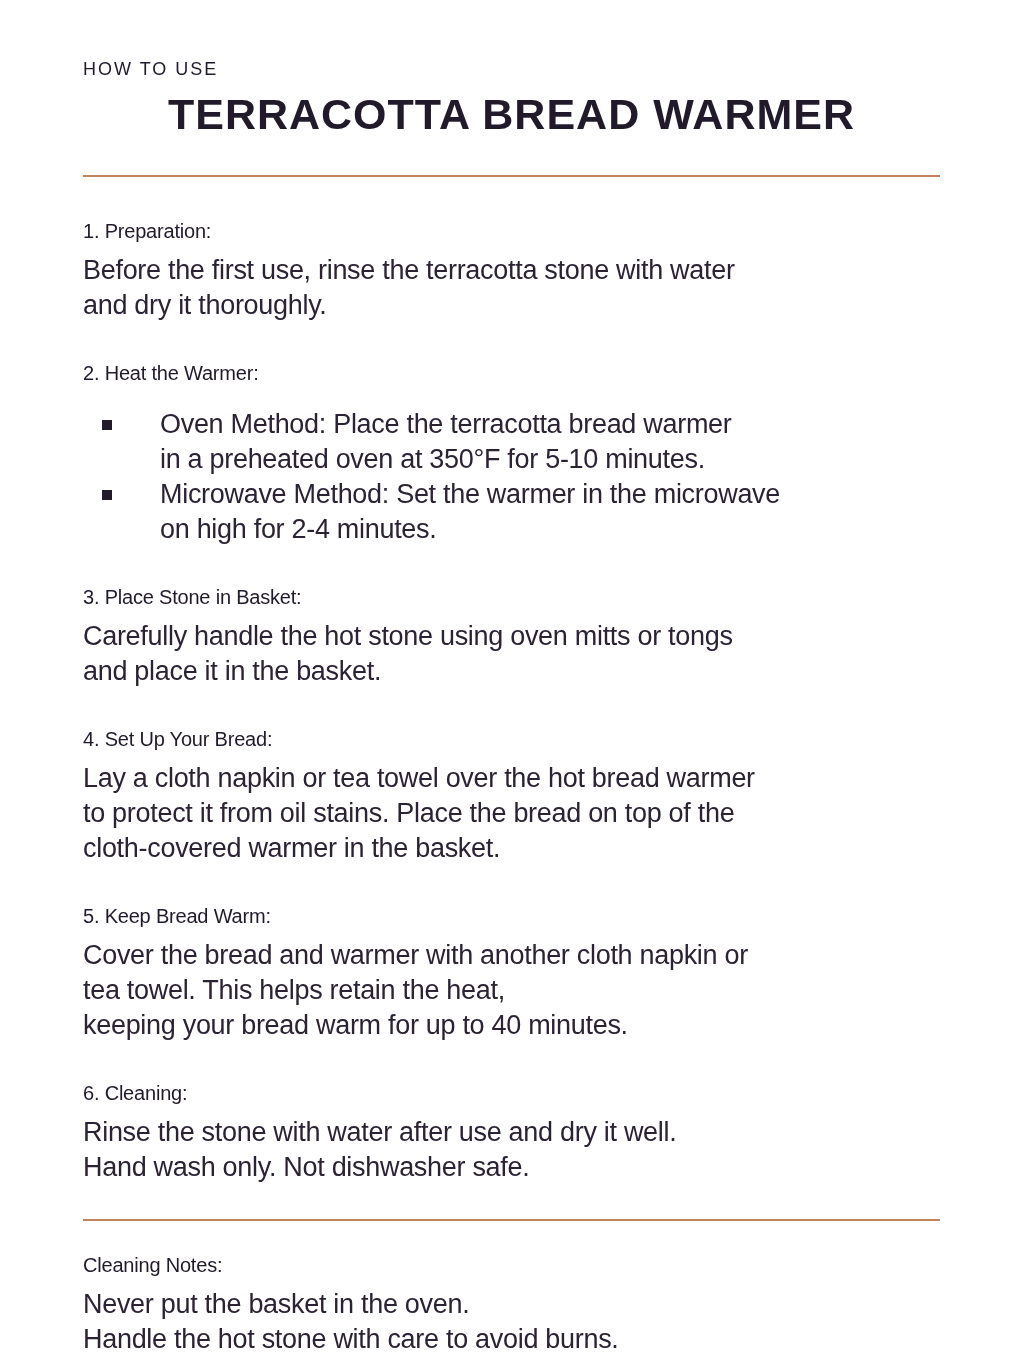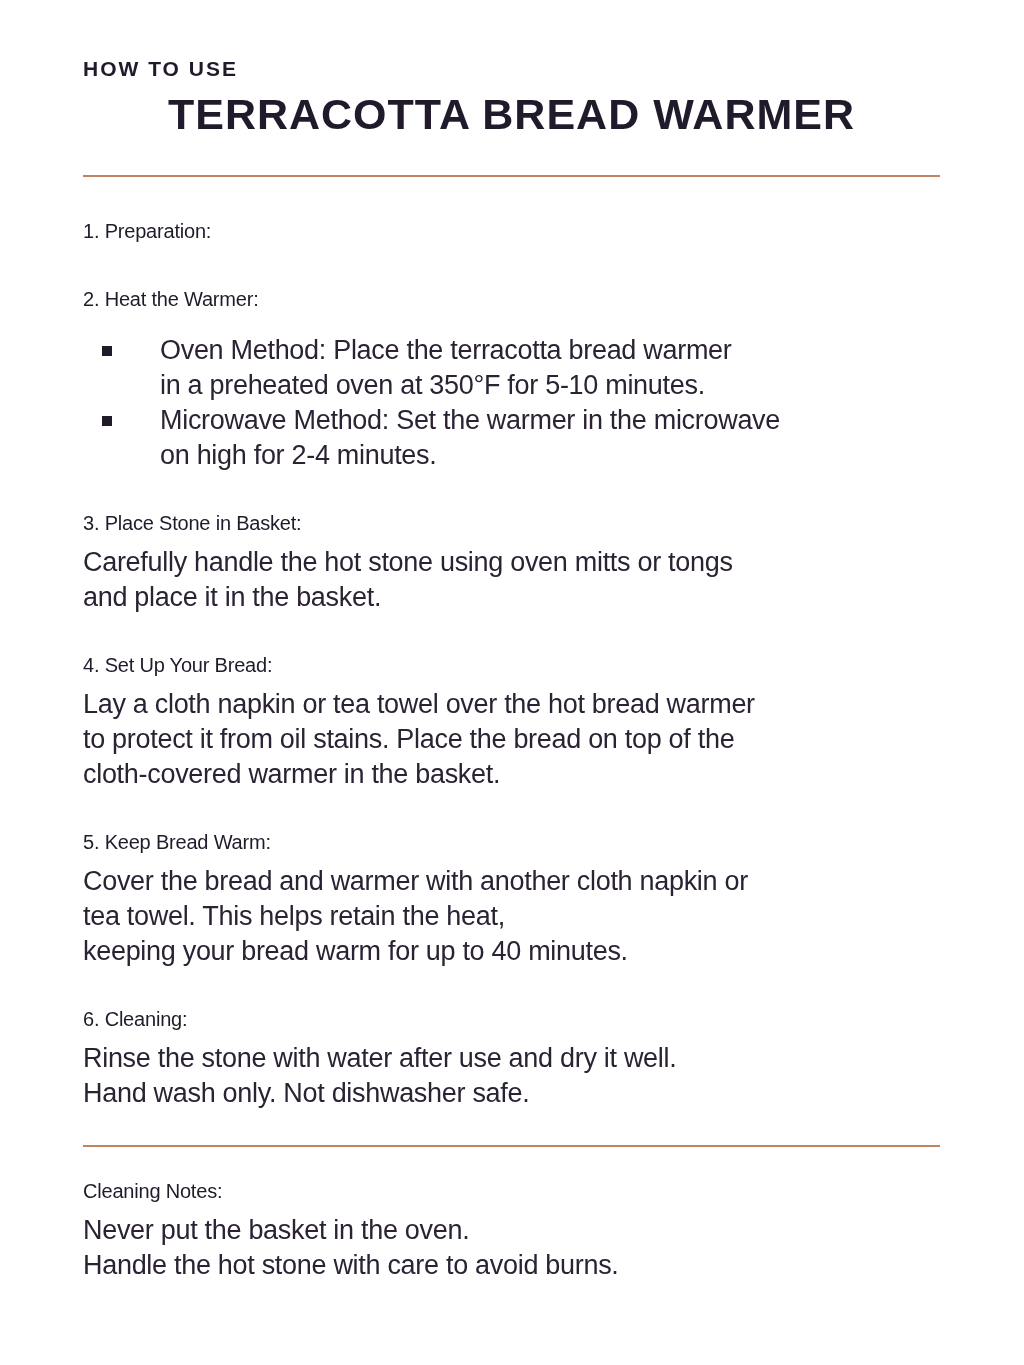"HOW TO USE" .eyebrow { font-size: 21px -> 18px; font-weight: 700 -> 400 }
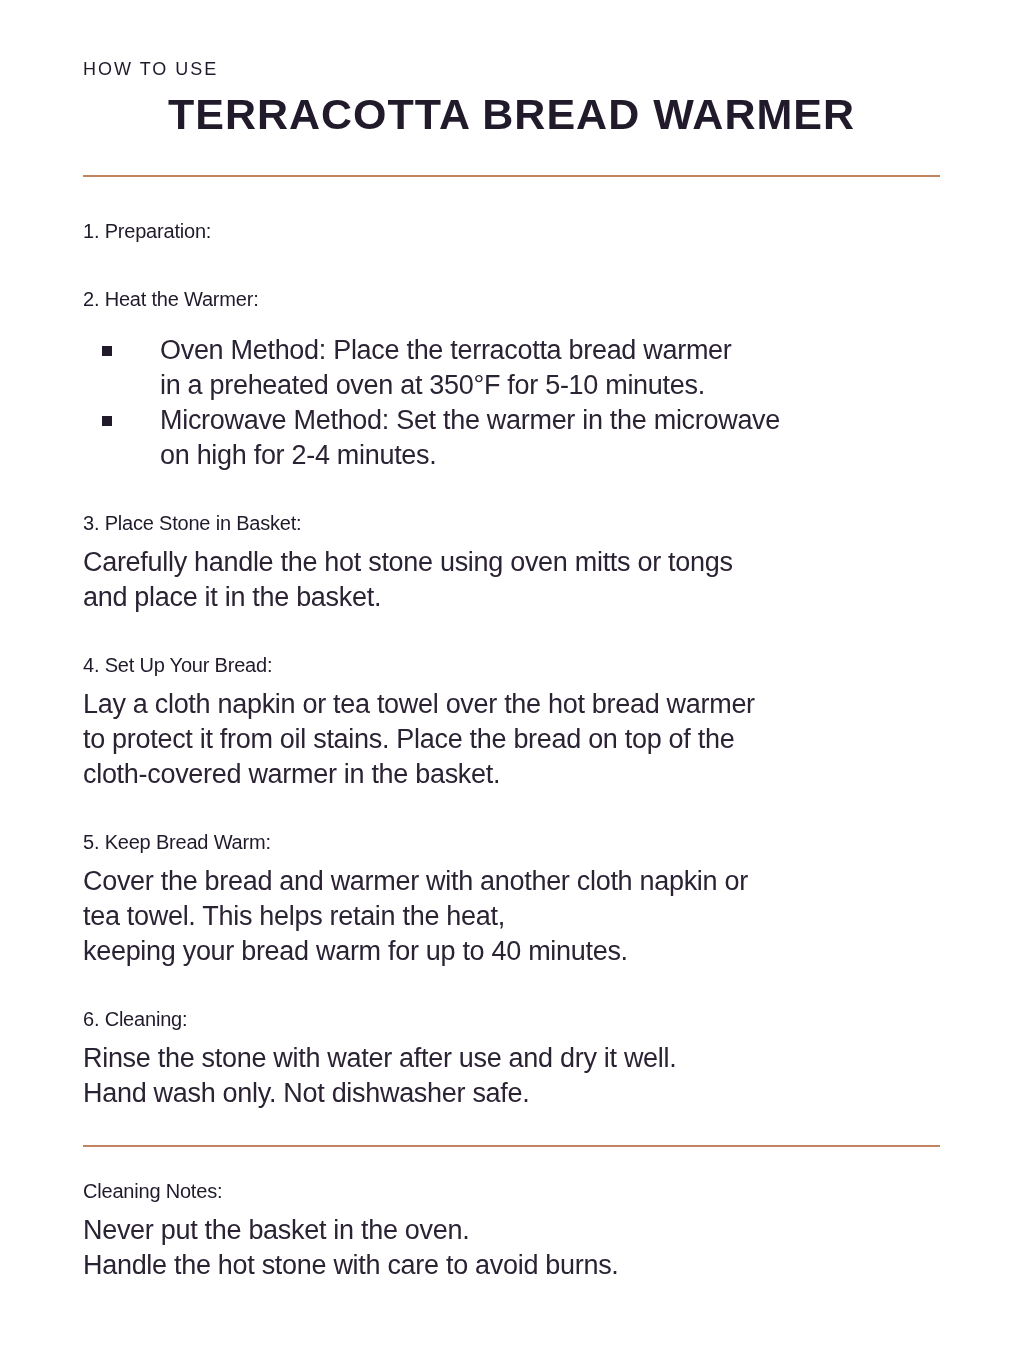"Before the first use, rinse" p.step-body { html: none -> <p>Before the first use, rinse the terracotta stone with water<br>and dry it thoroughly.</p> }
